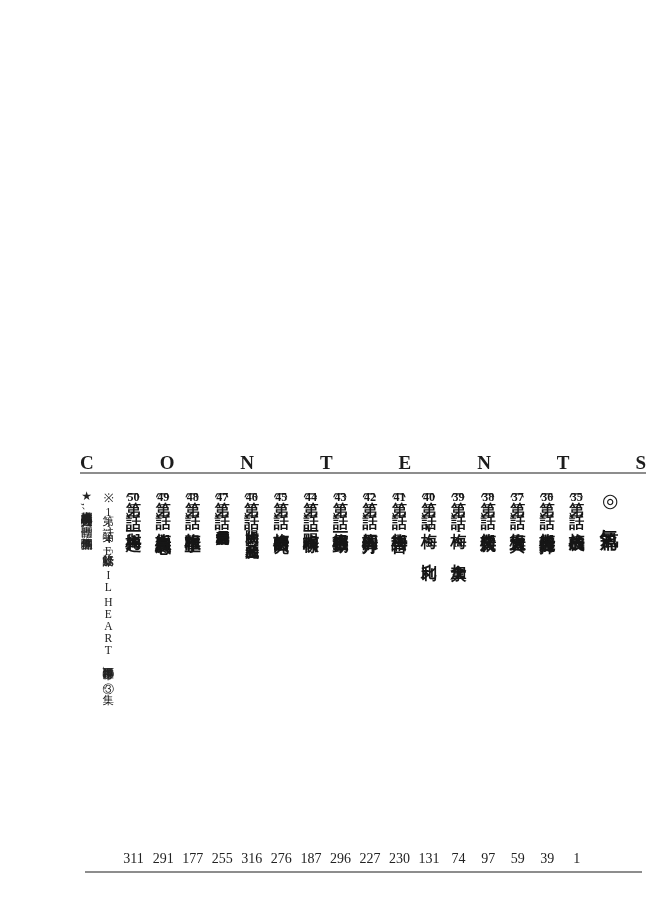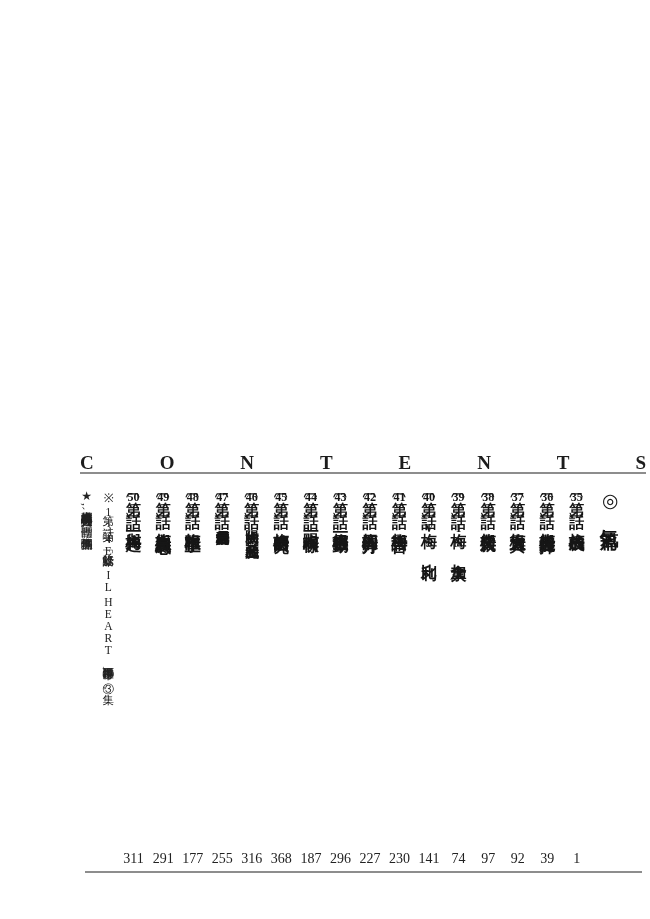"368" div.pagenum { text: 368 -> 276 }
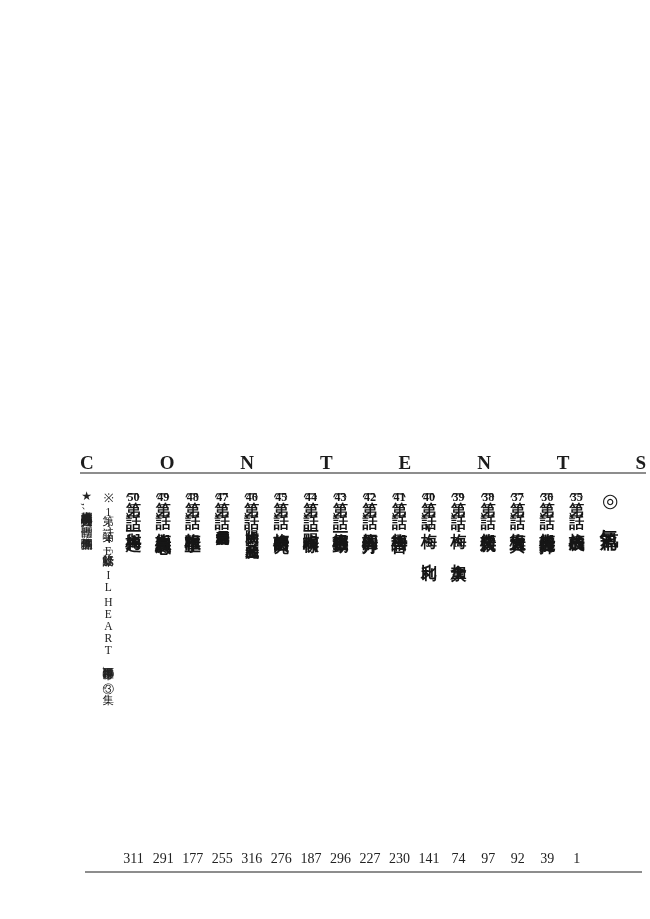"141" div.pagenum { text: 141 -> 131 }
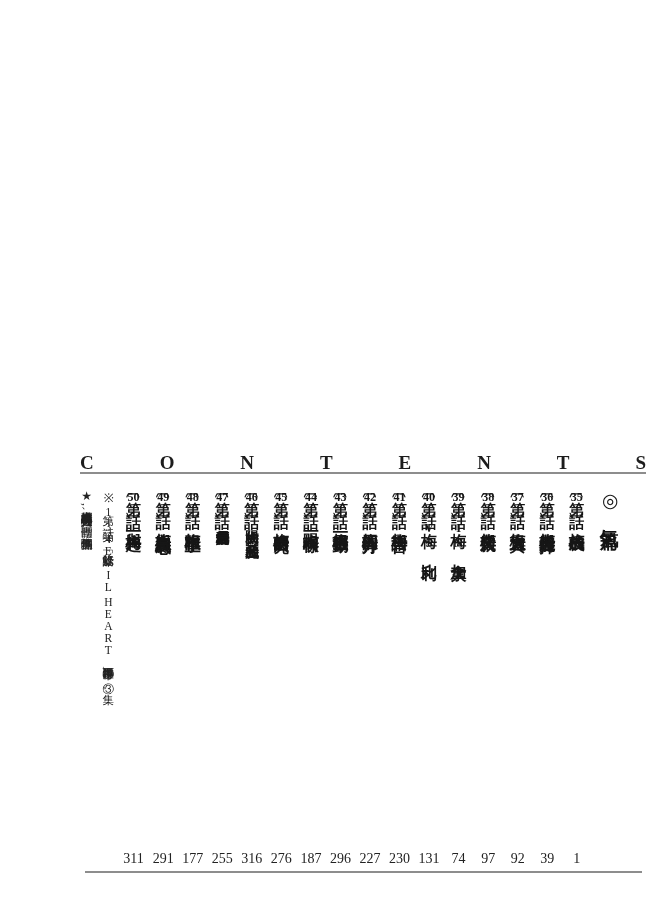"92" div.pagenum { text: 92 -> 59 }
